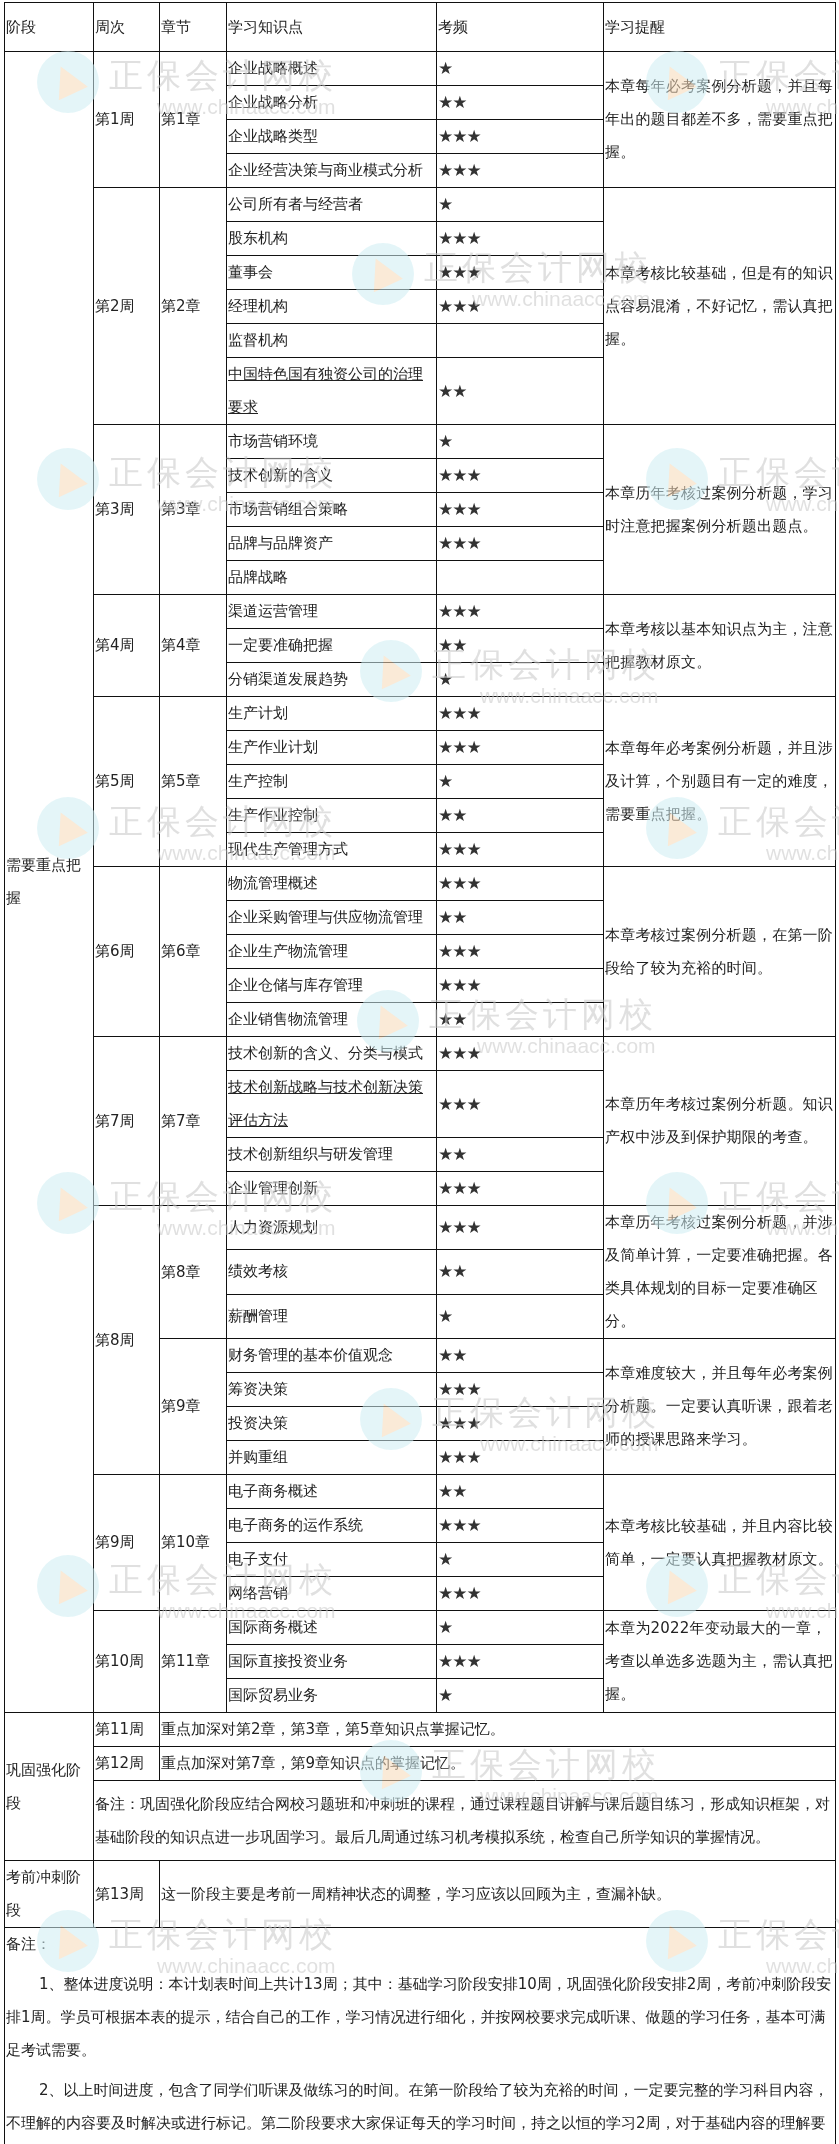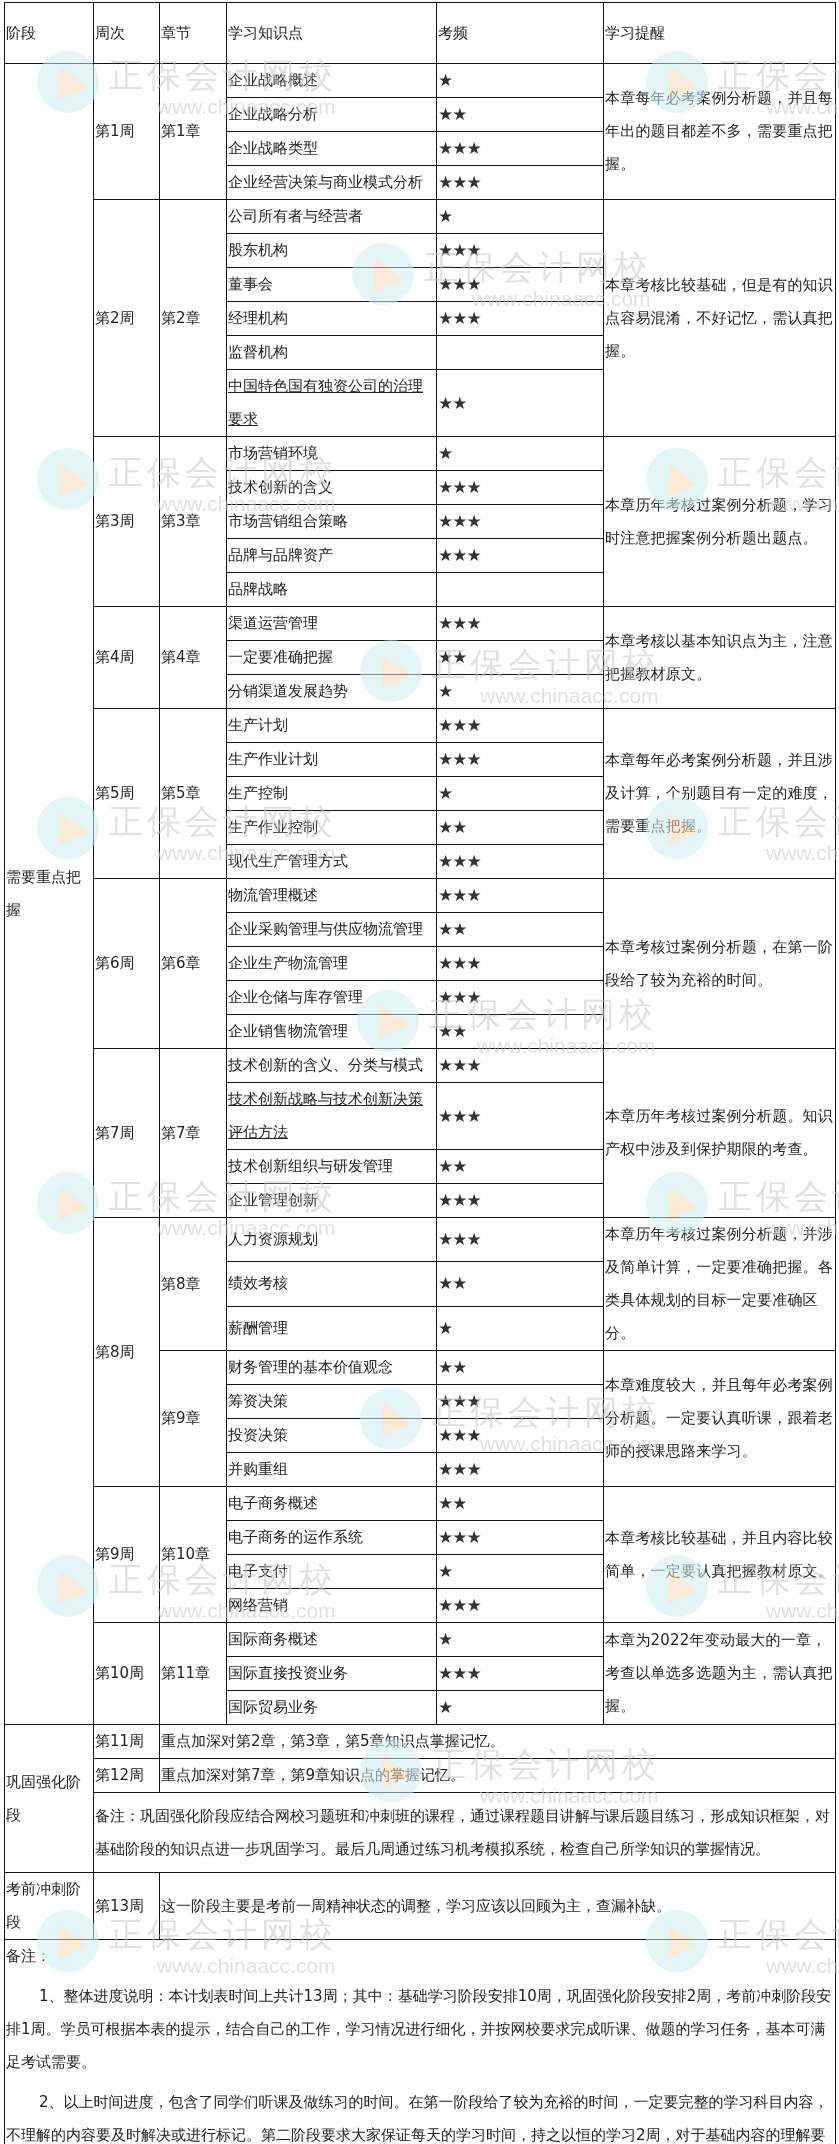"阶段" tr.hdr { height: 61px -> 49px }
